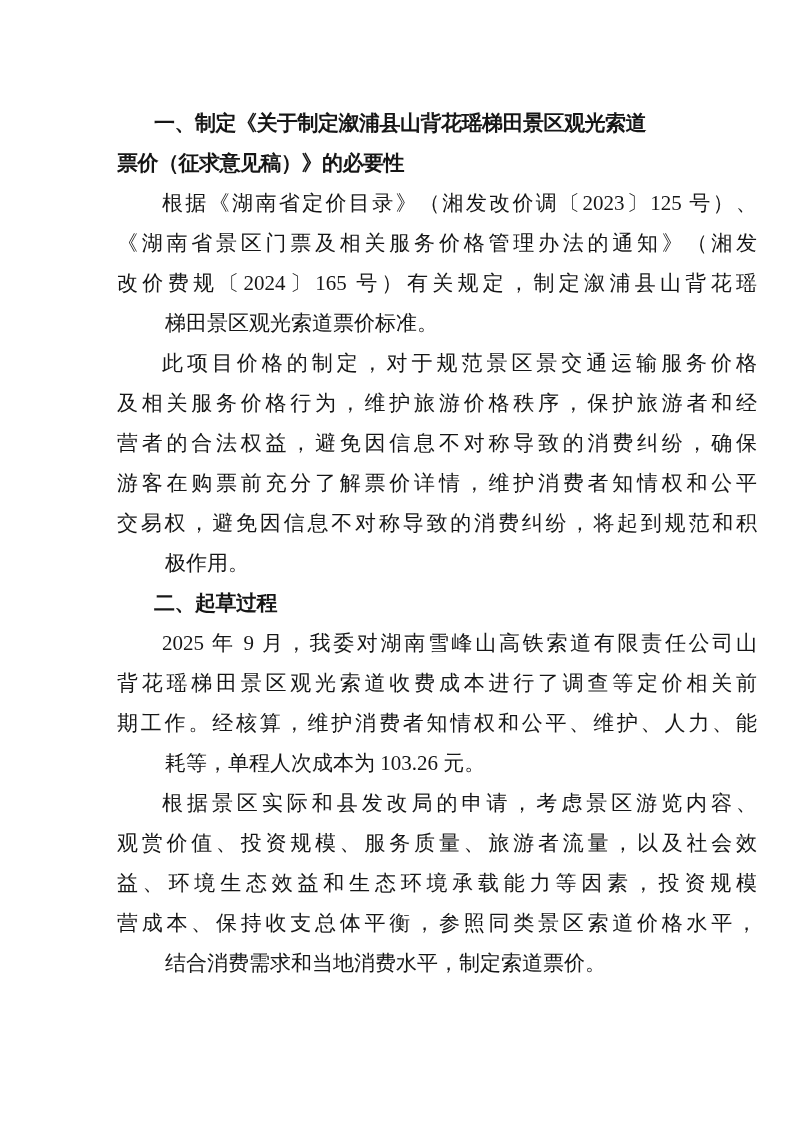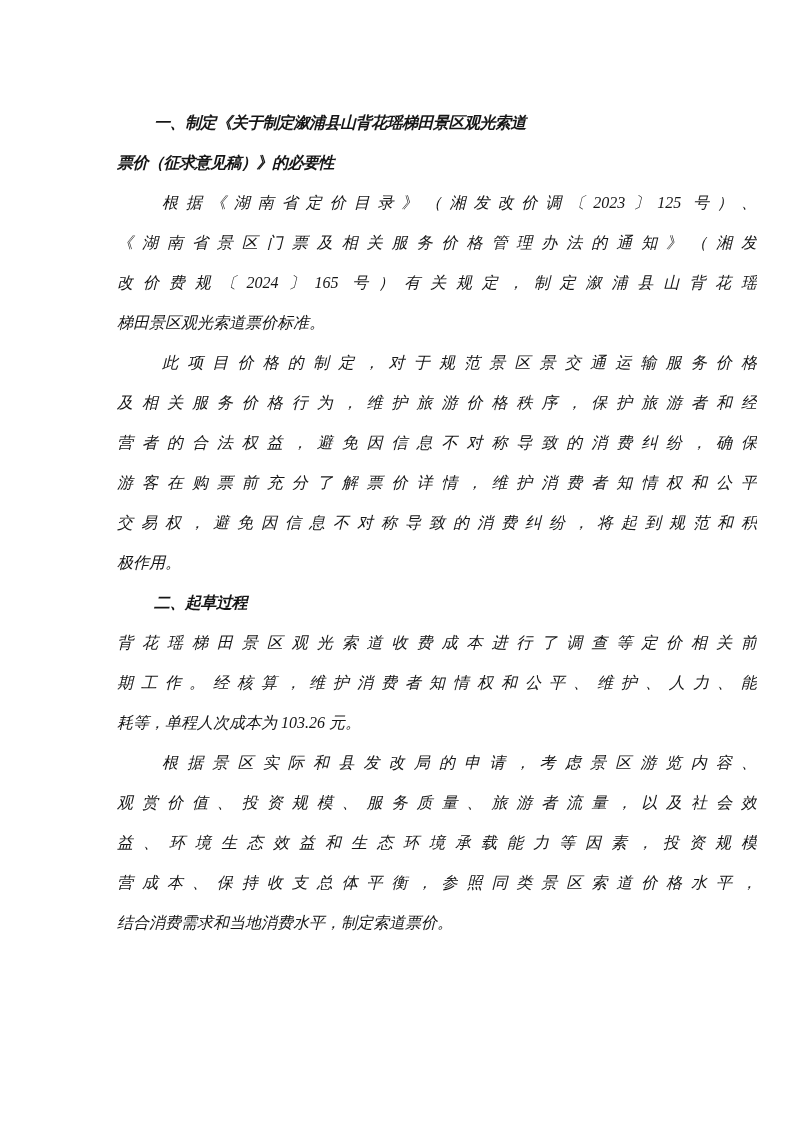"一、制定《关于制定溆浦县山背花瑶梯田景区观光索道" .line { font-size: 16px -> 21px; font-style: italic -> none }
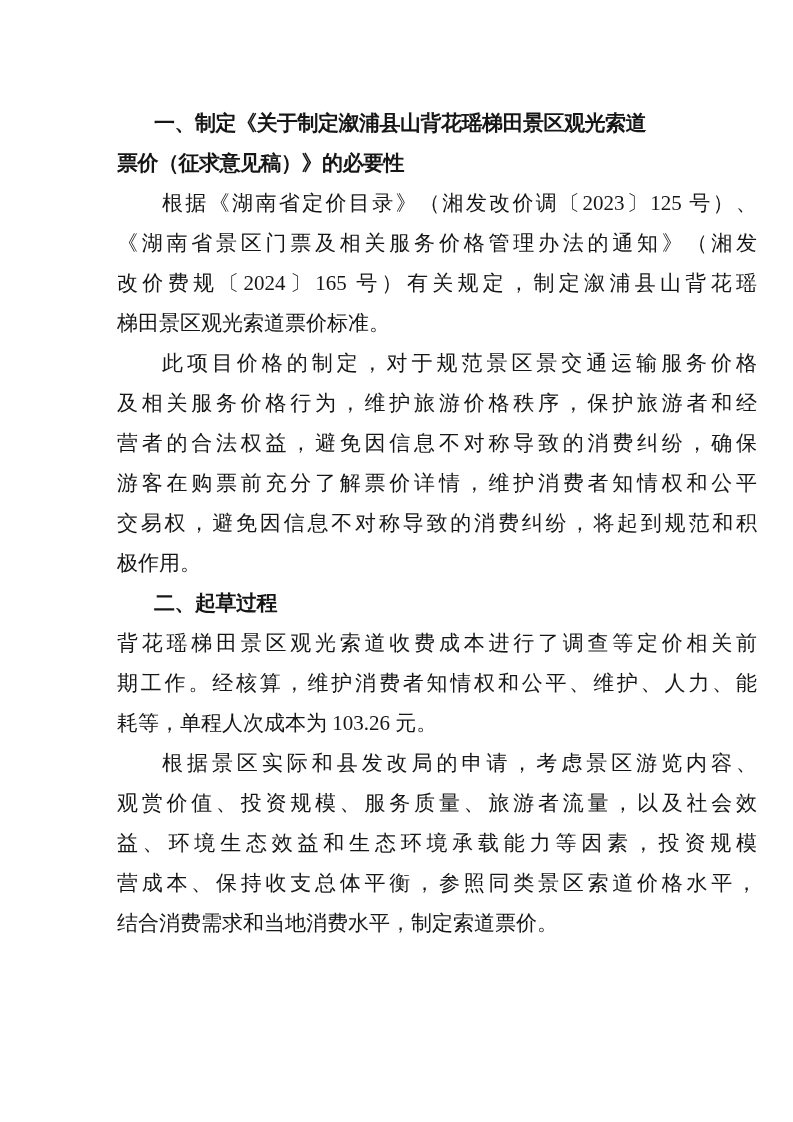"梯田景区观光索道票价标准。" .b.last { margin-left: none -> 48px }
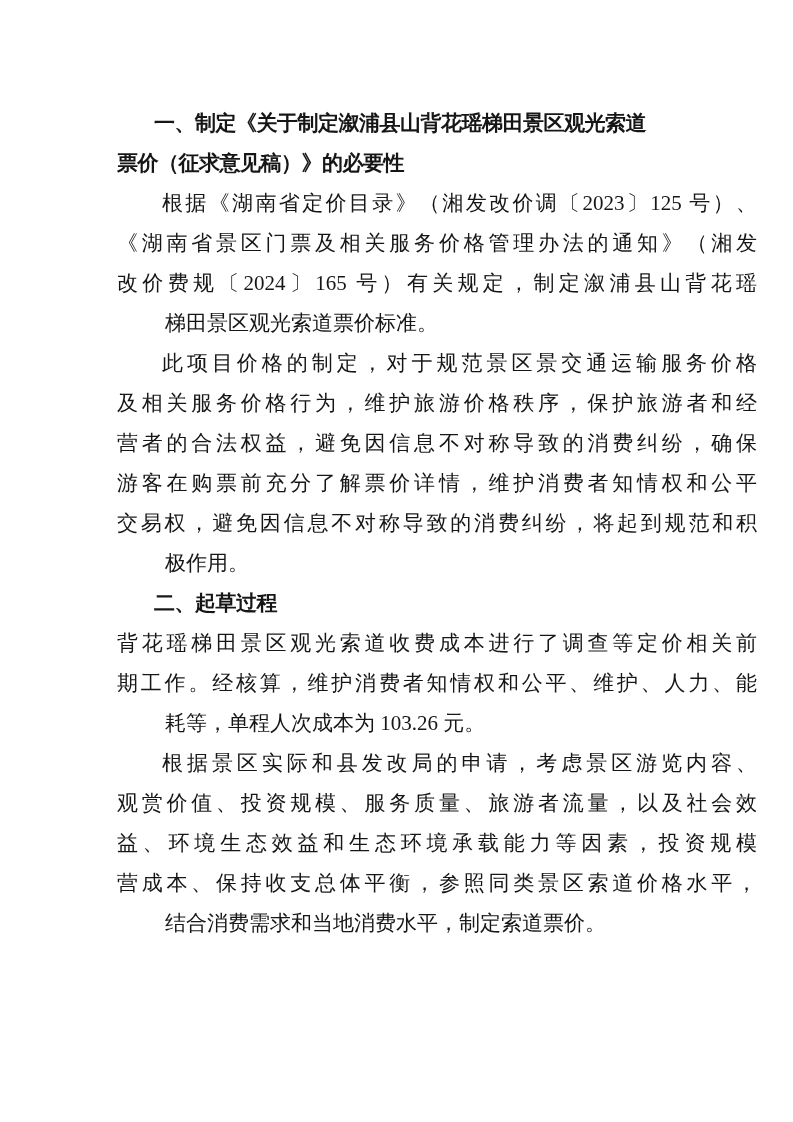"2025 年 9 月，我委对湖南雪峰山高铁索道有限责任公司山" div.line { html: none -> <div>2025 年 9 月，我委对湖南雪峰山高铁索道有限责任公司山</div> }
